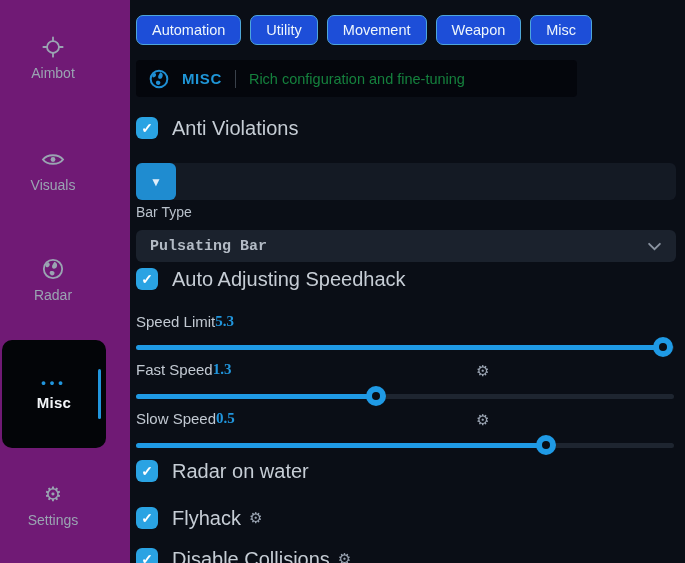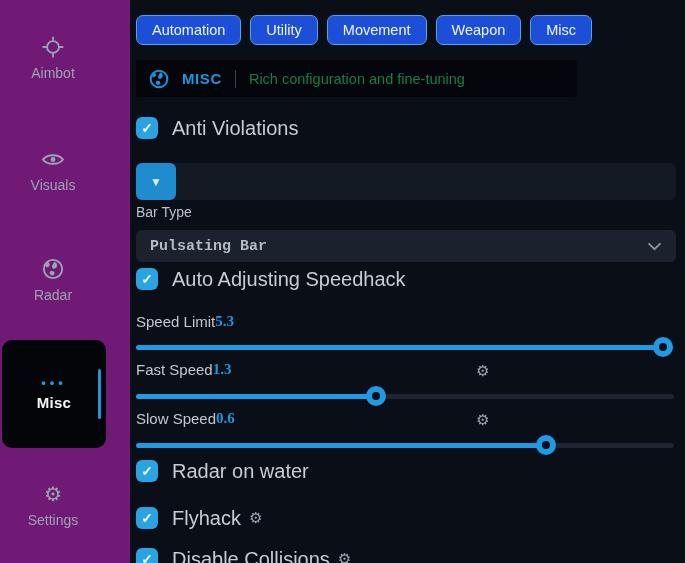"0.6" span.val { text: 0.6 -> 0.5 }
